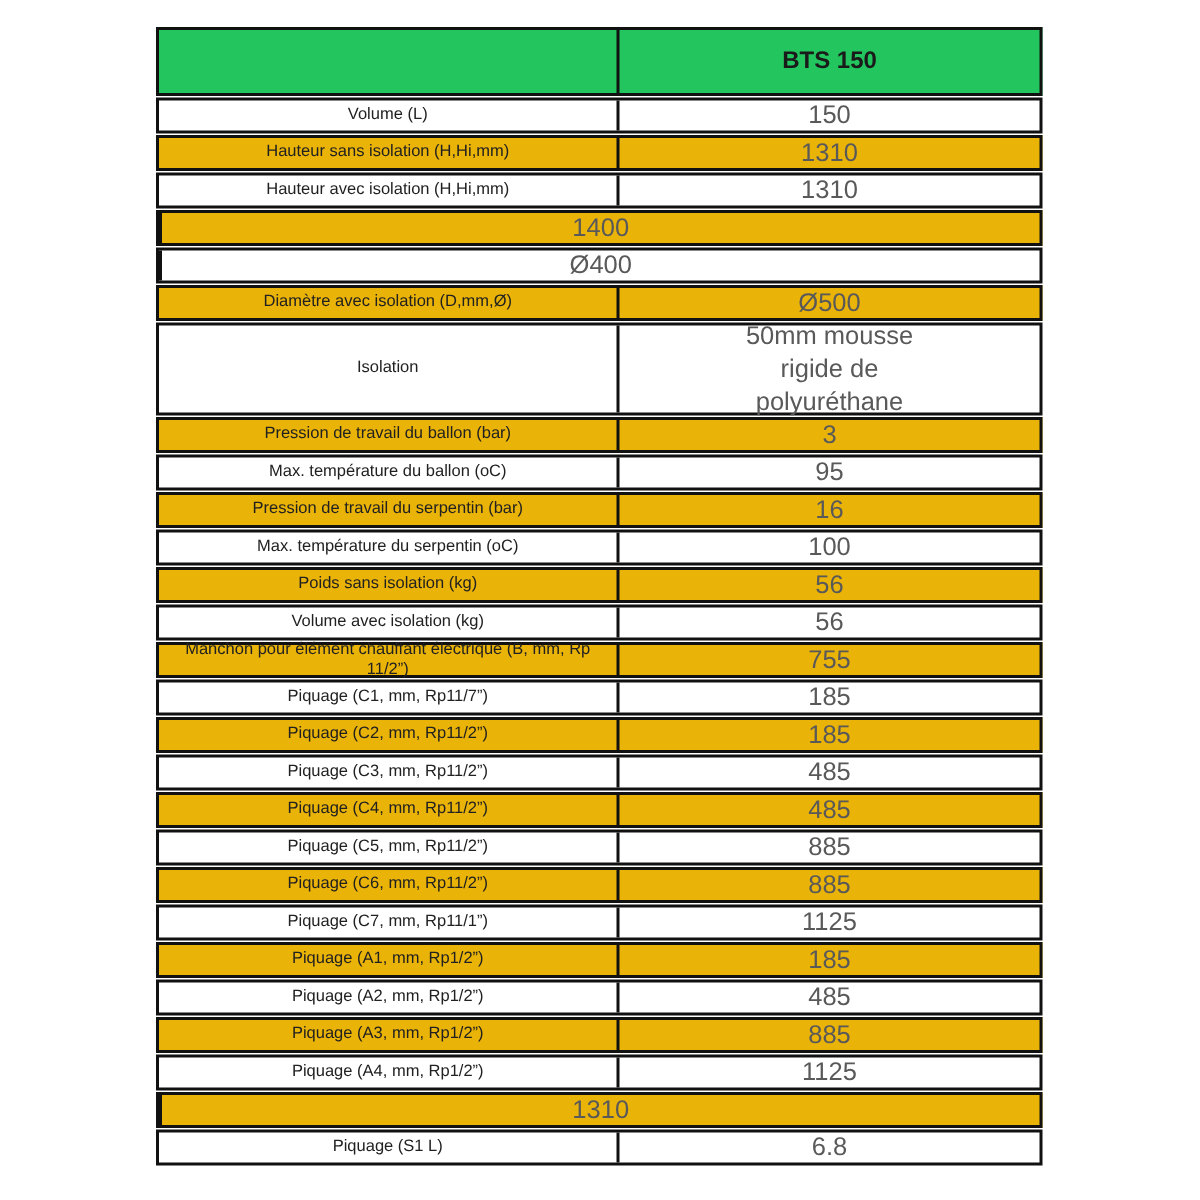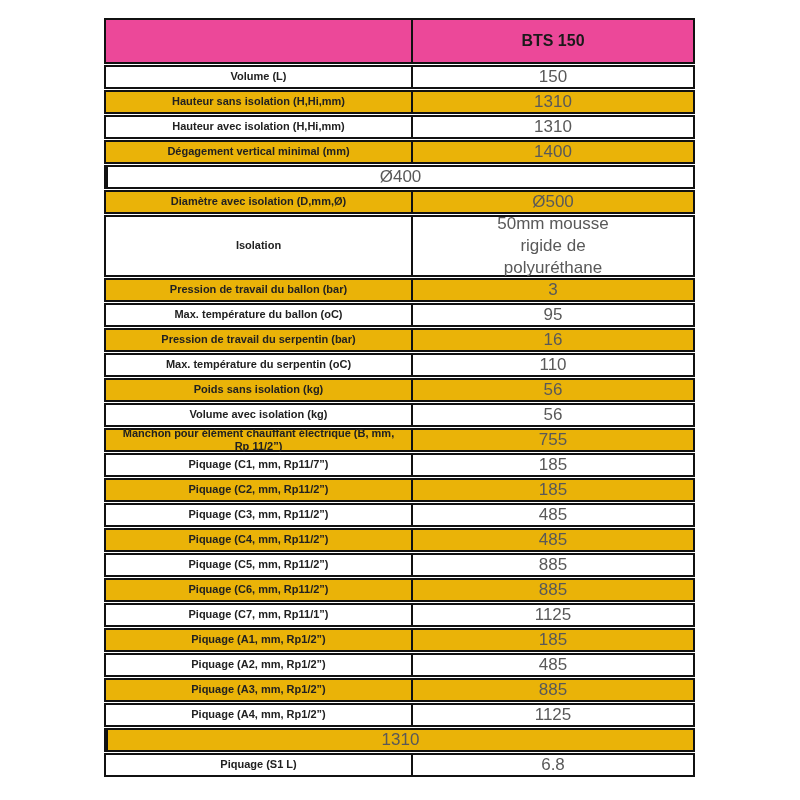"BTS 150" .t-row.header { background: #ec4899 -> #22c55e }
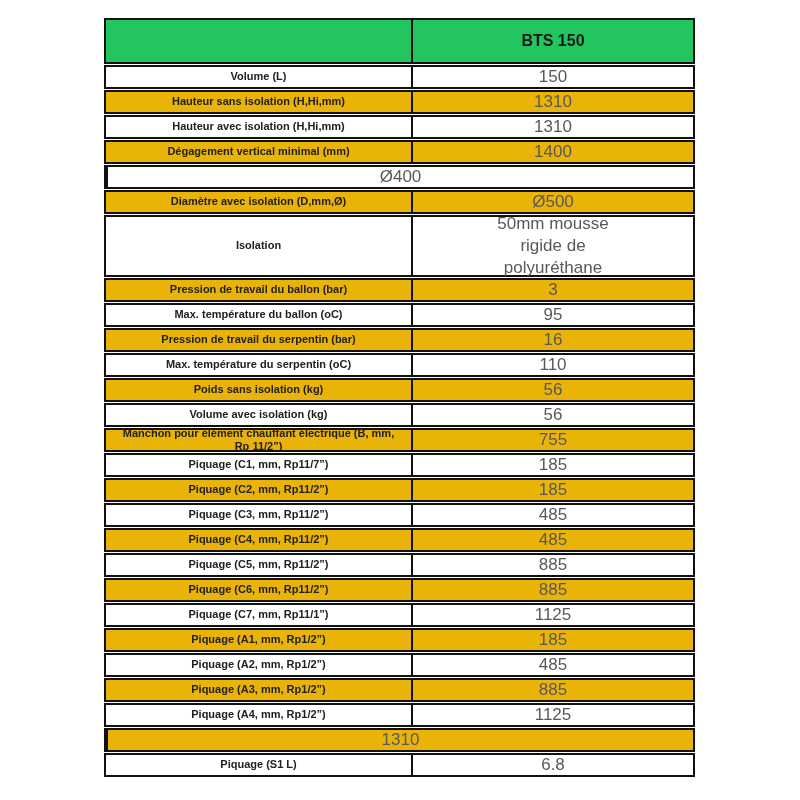"Volume (L)" .label-text { font-weight: bold -> normal }
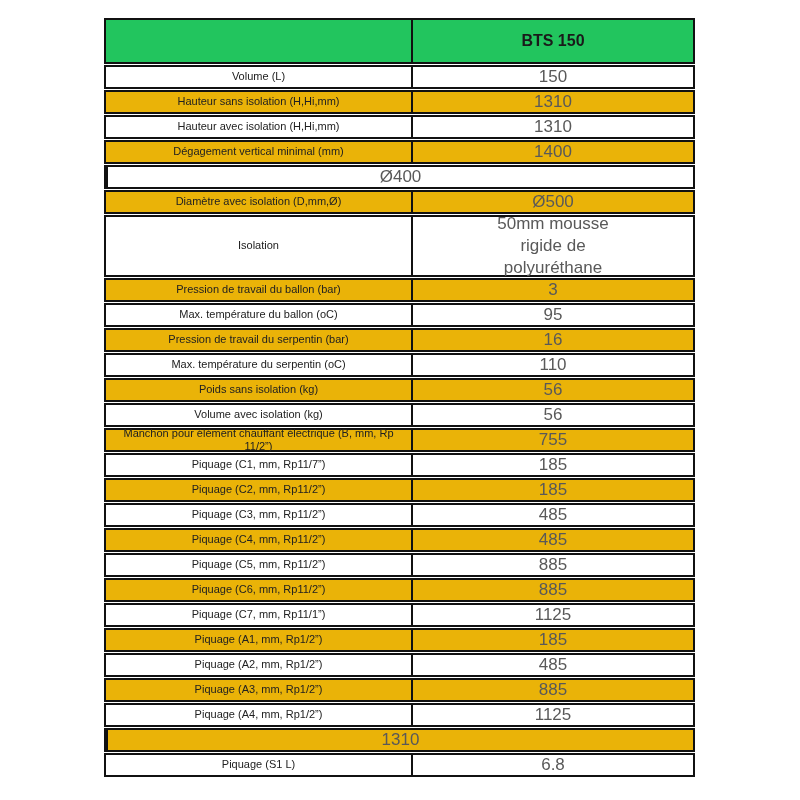"Dégagement vertical minimal (mm)" div.cell { html: <div> <span>Dégagement vertical minimal (mm)</span> </div> -> none }
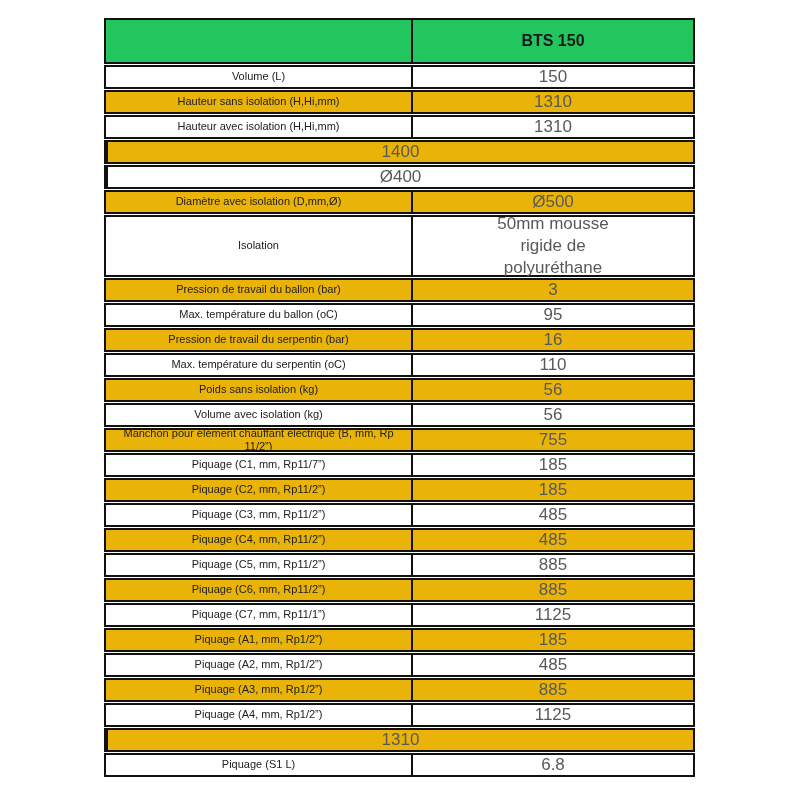"110" span.value-text { text: 110 -> 100 }
